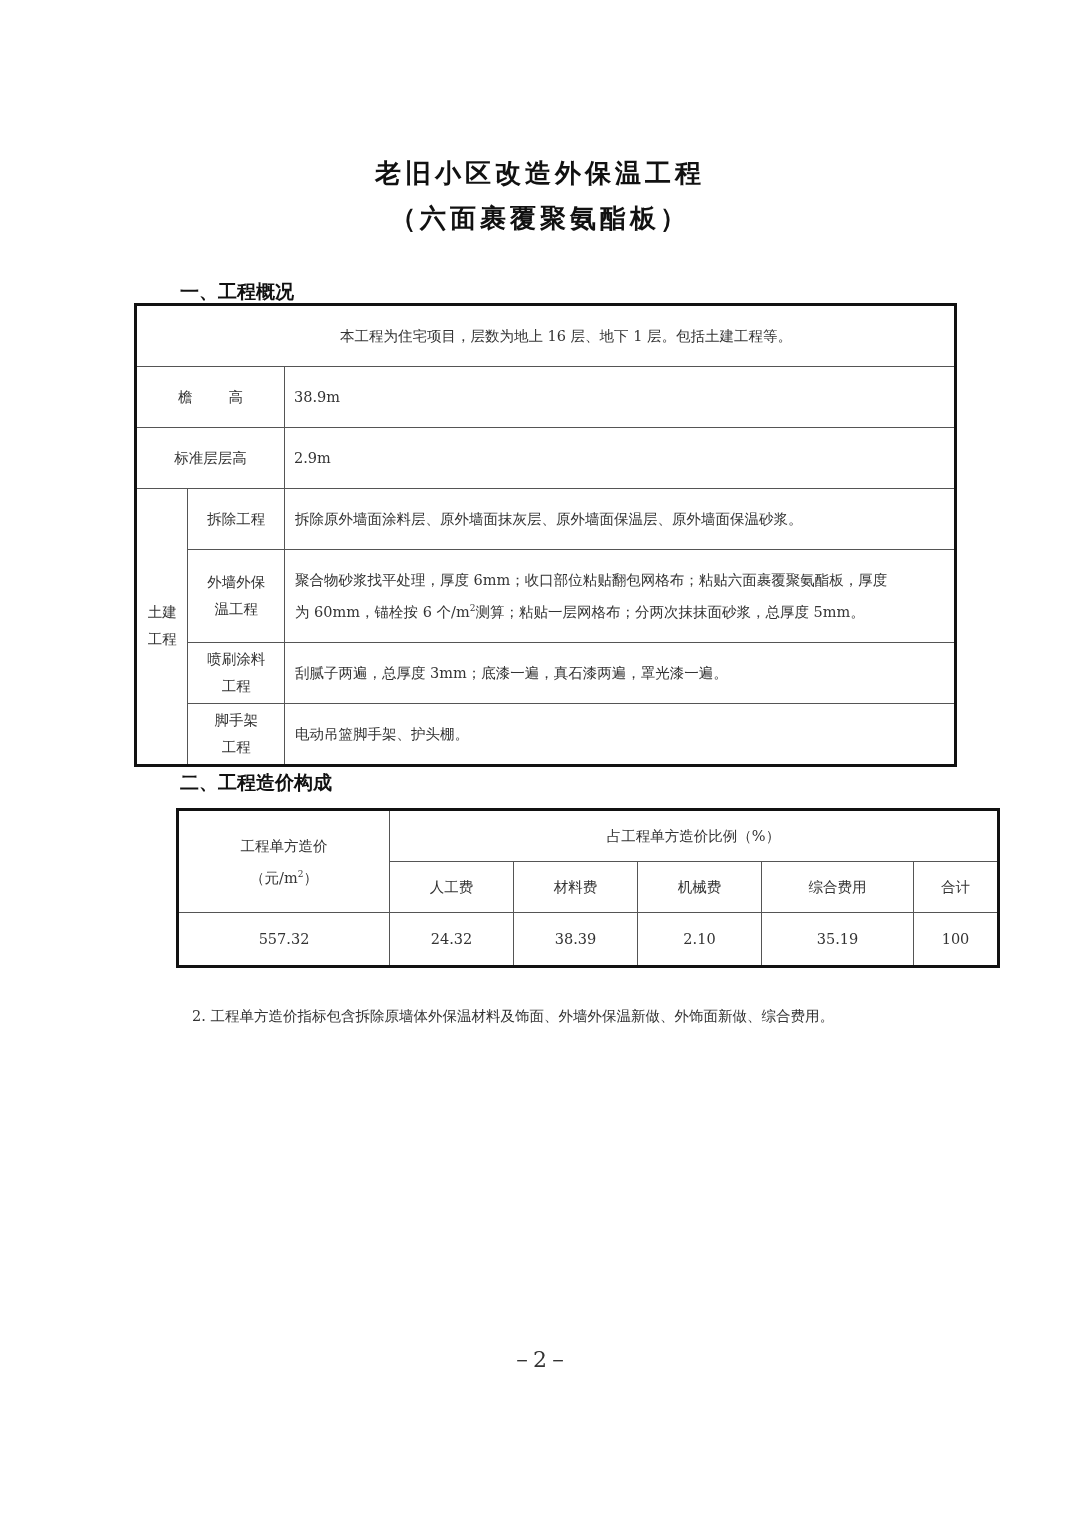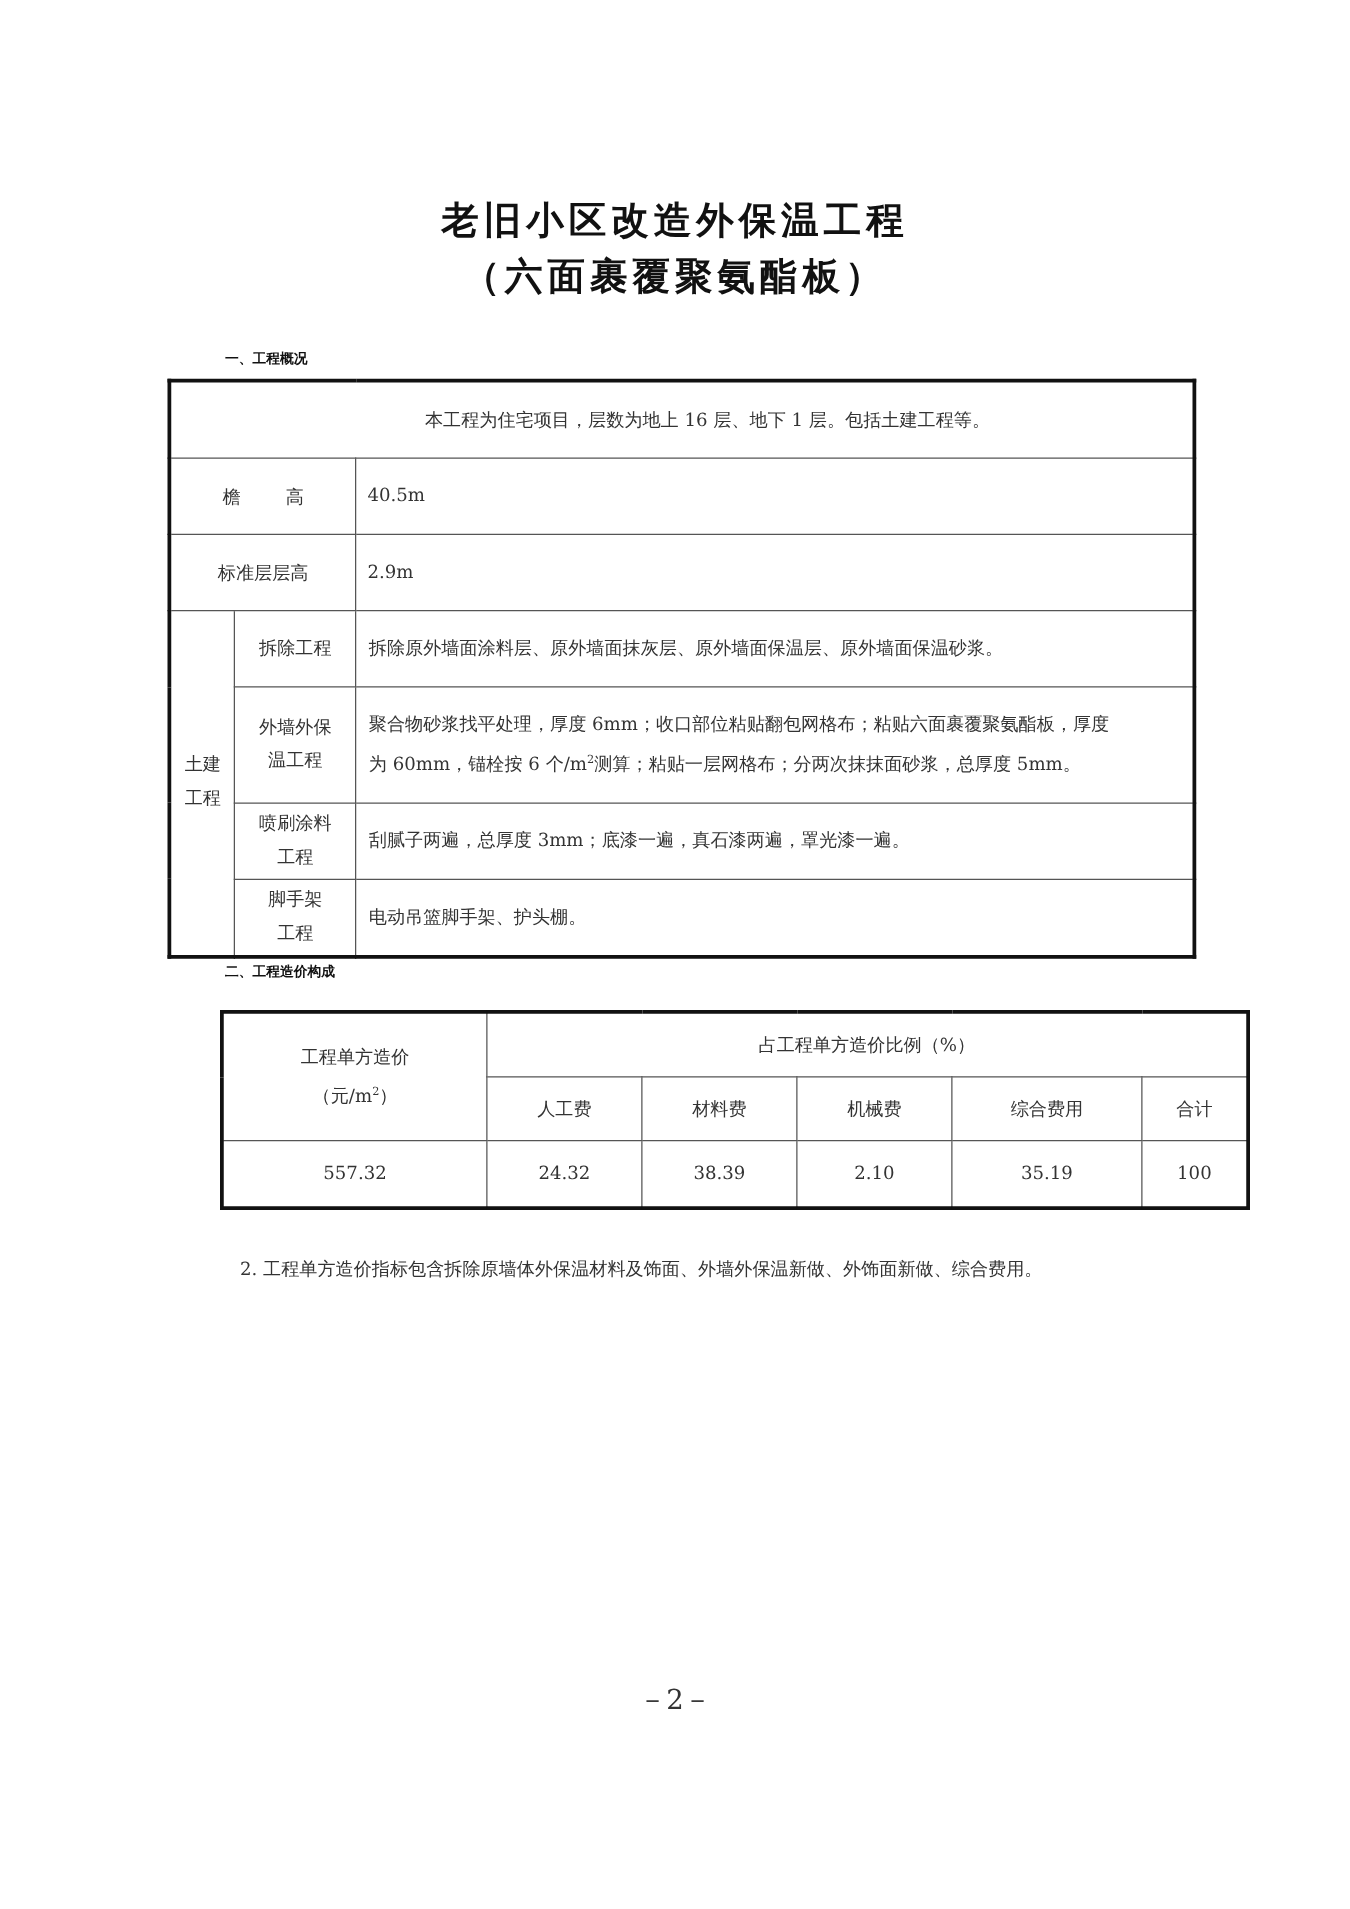"老旧小区改造外保温工程" .title { font-size: 30px -> 26px }
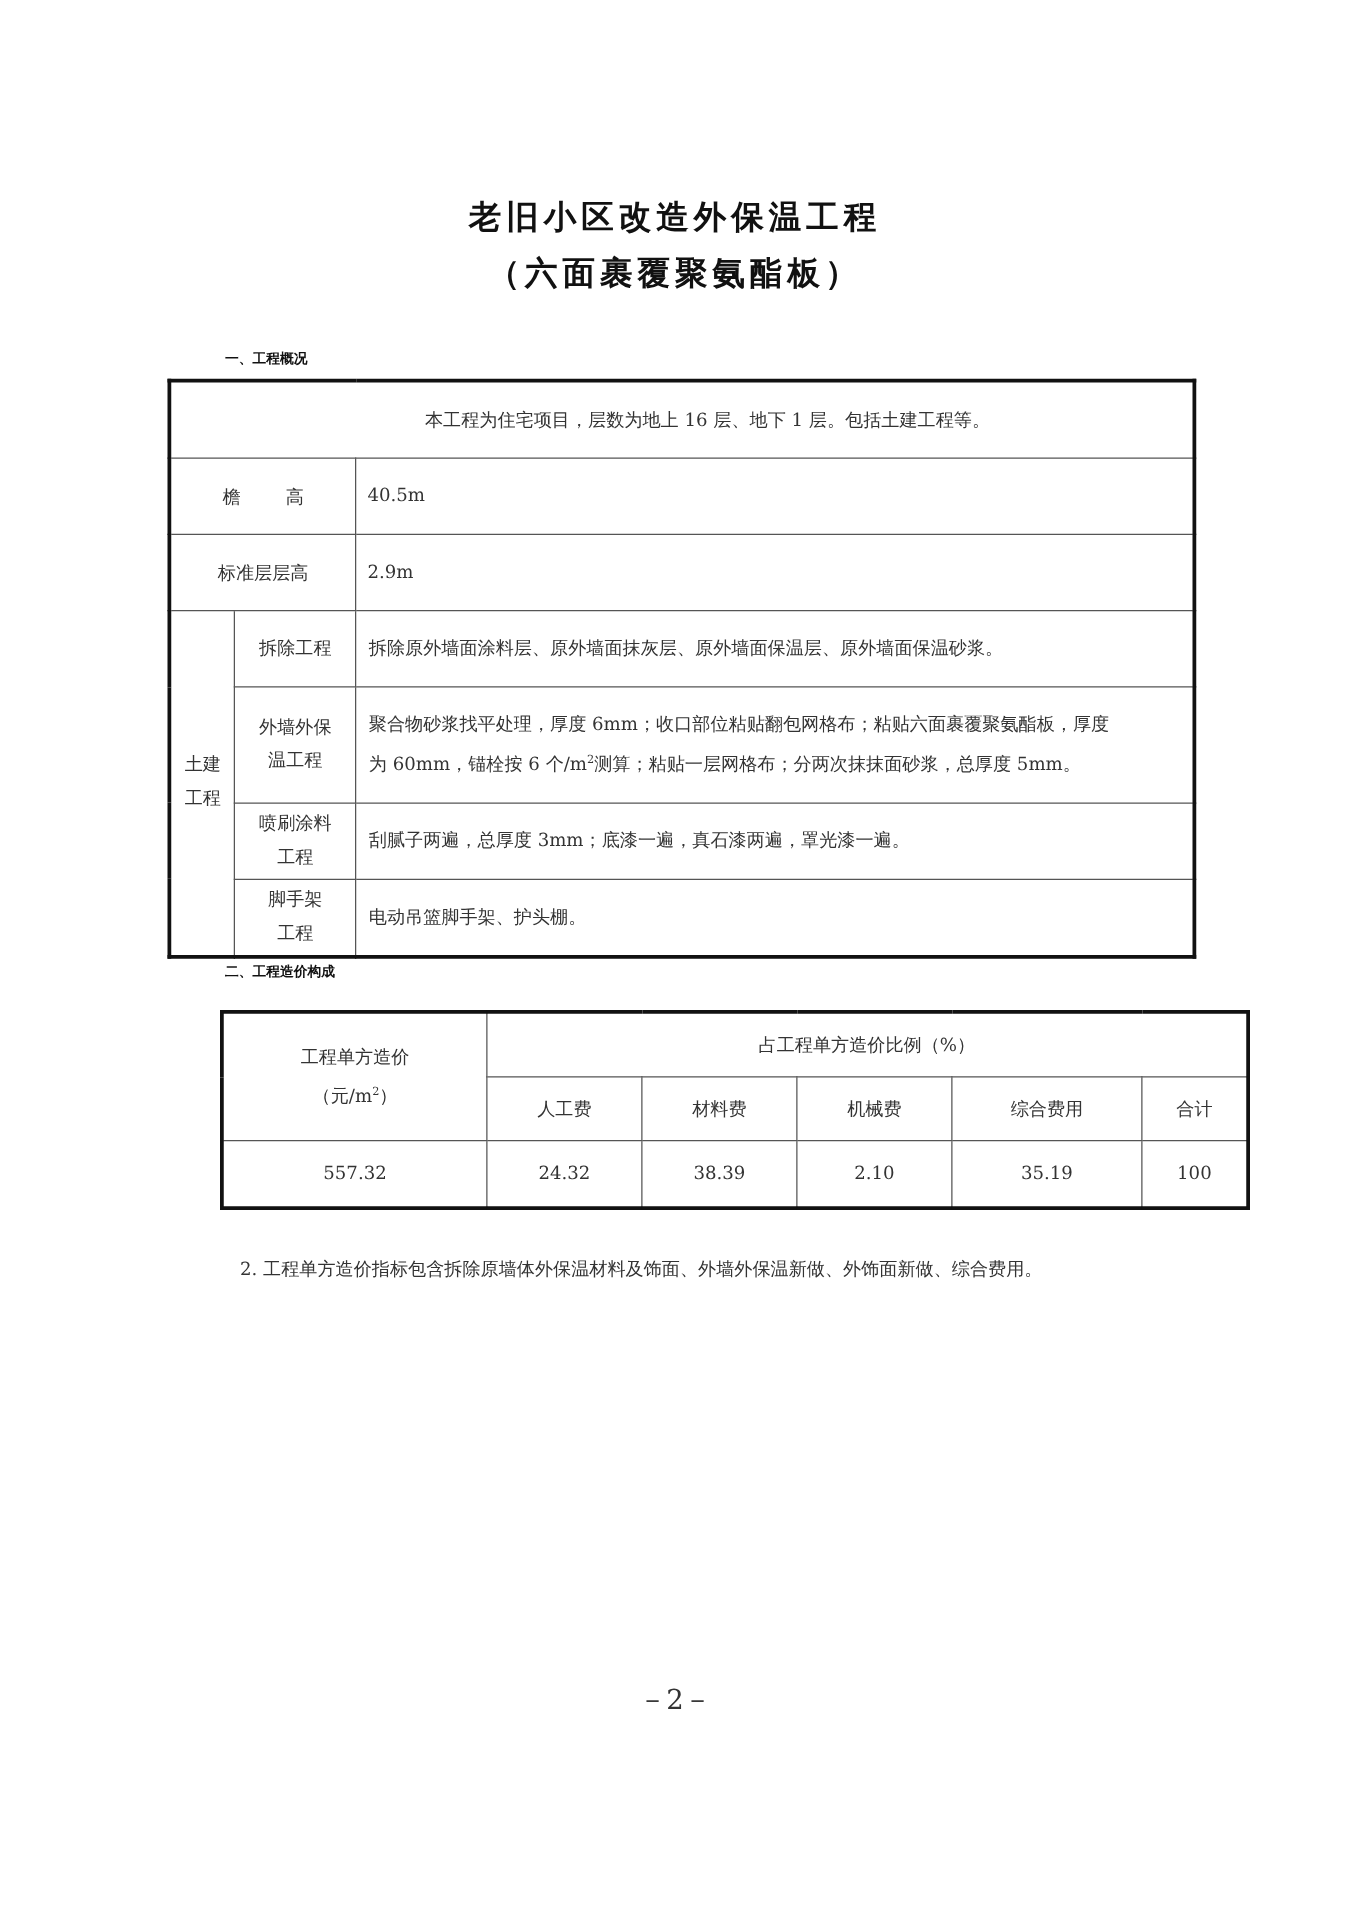"一、工程概况" .section-heading { font-size: 11px -> 19px }
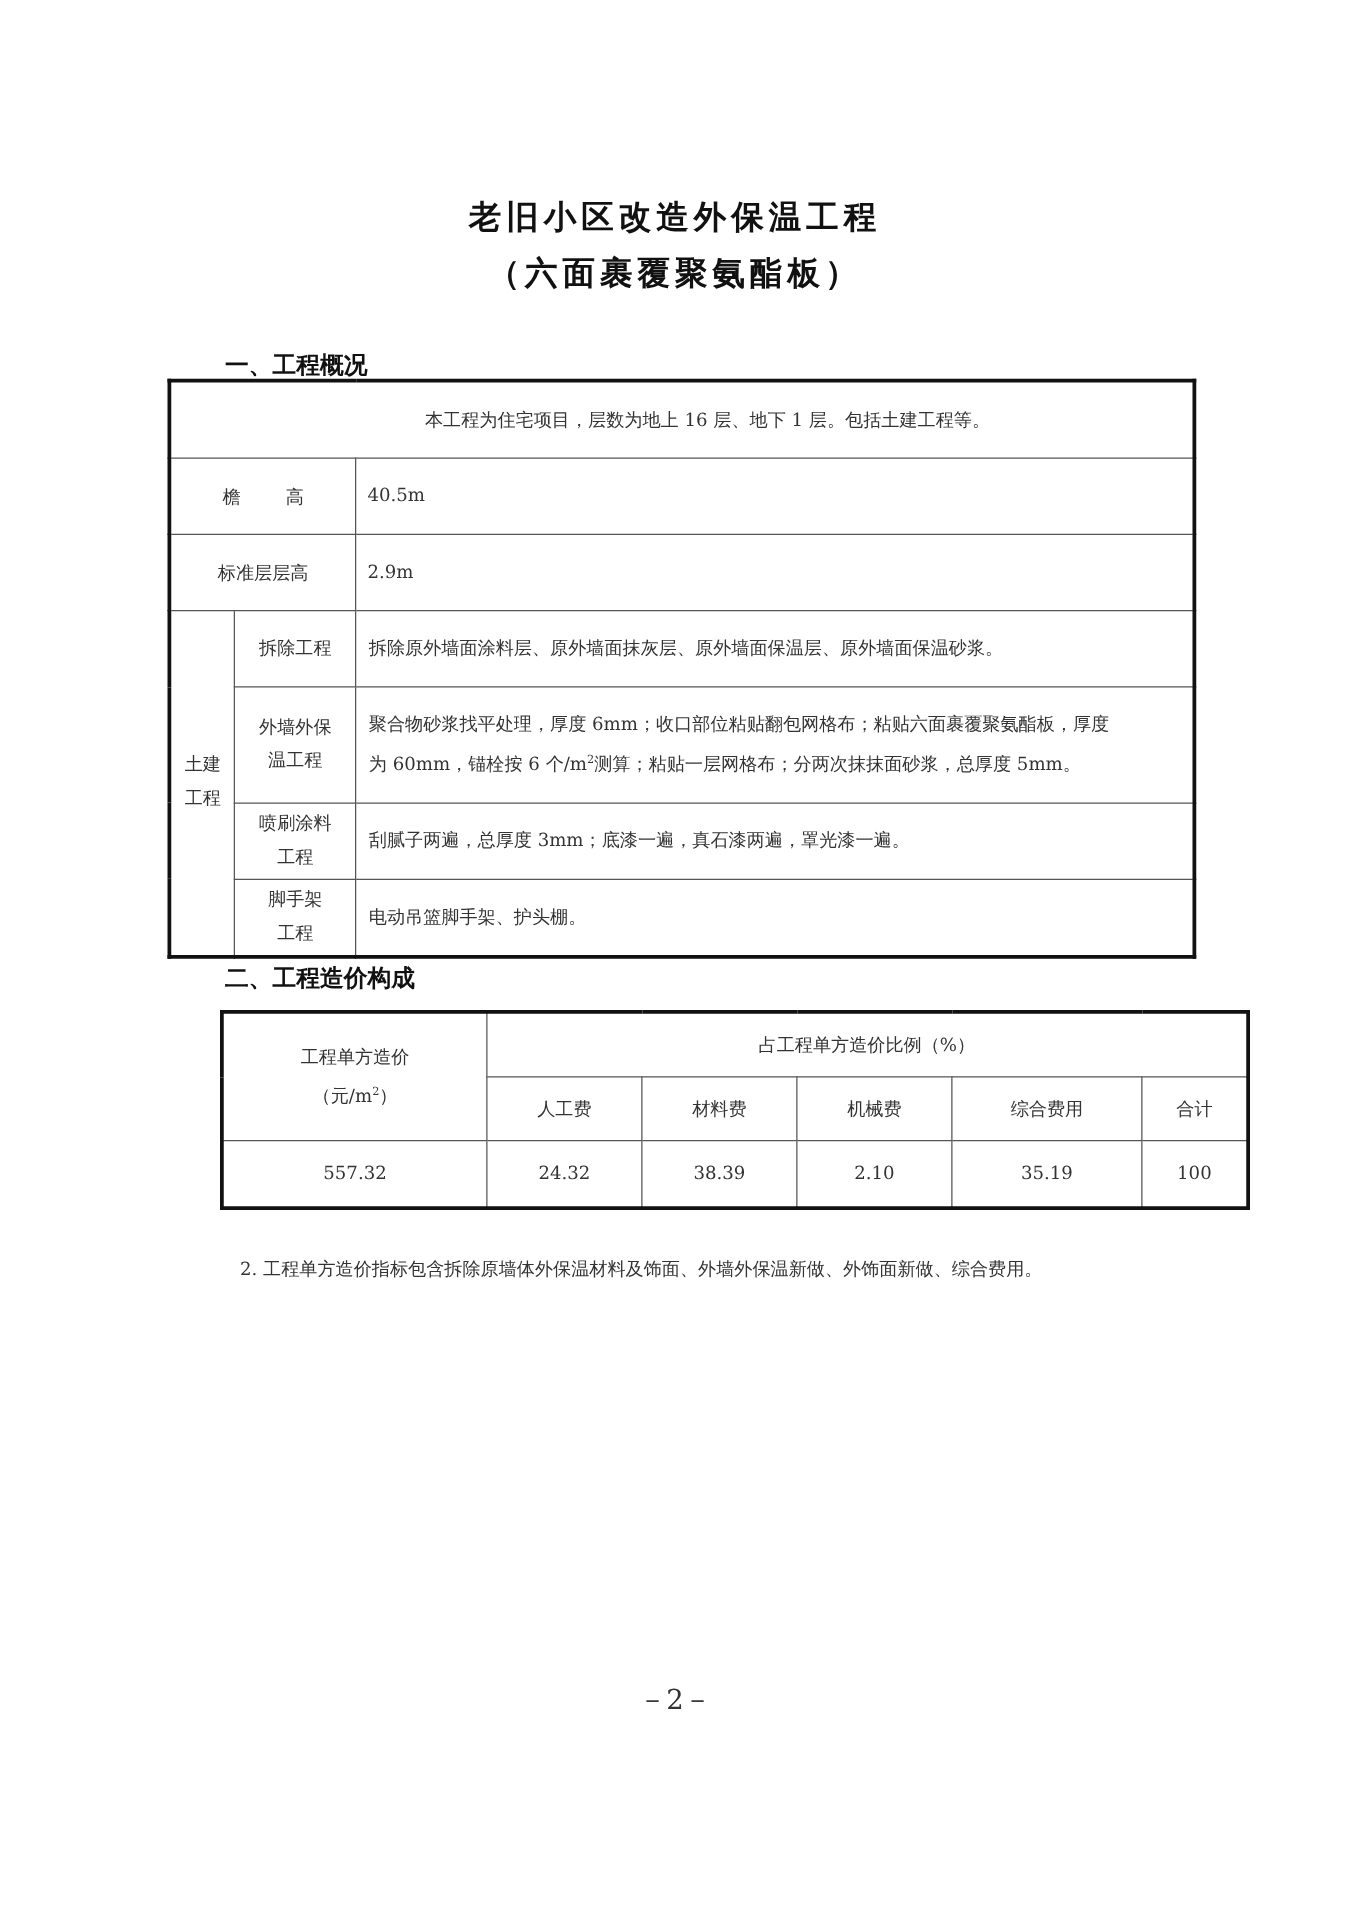"40.5m" td.value { text: 40.5m -> 38.9m }
